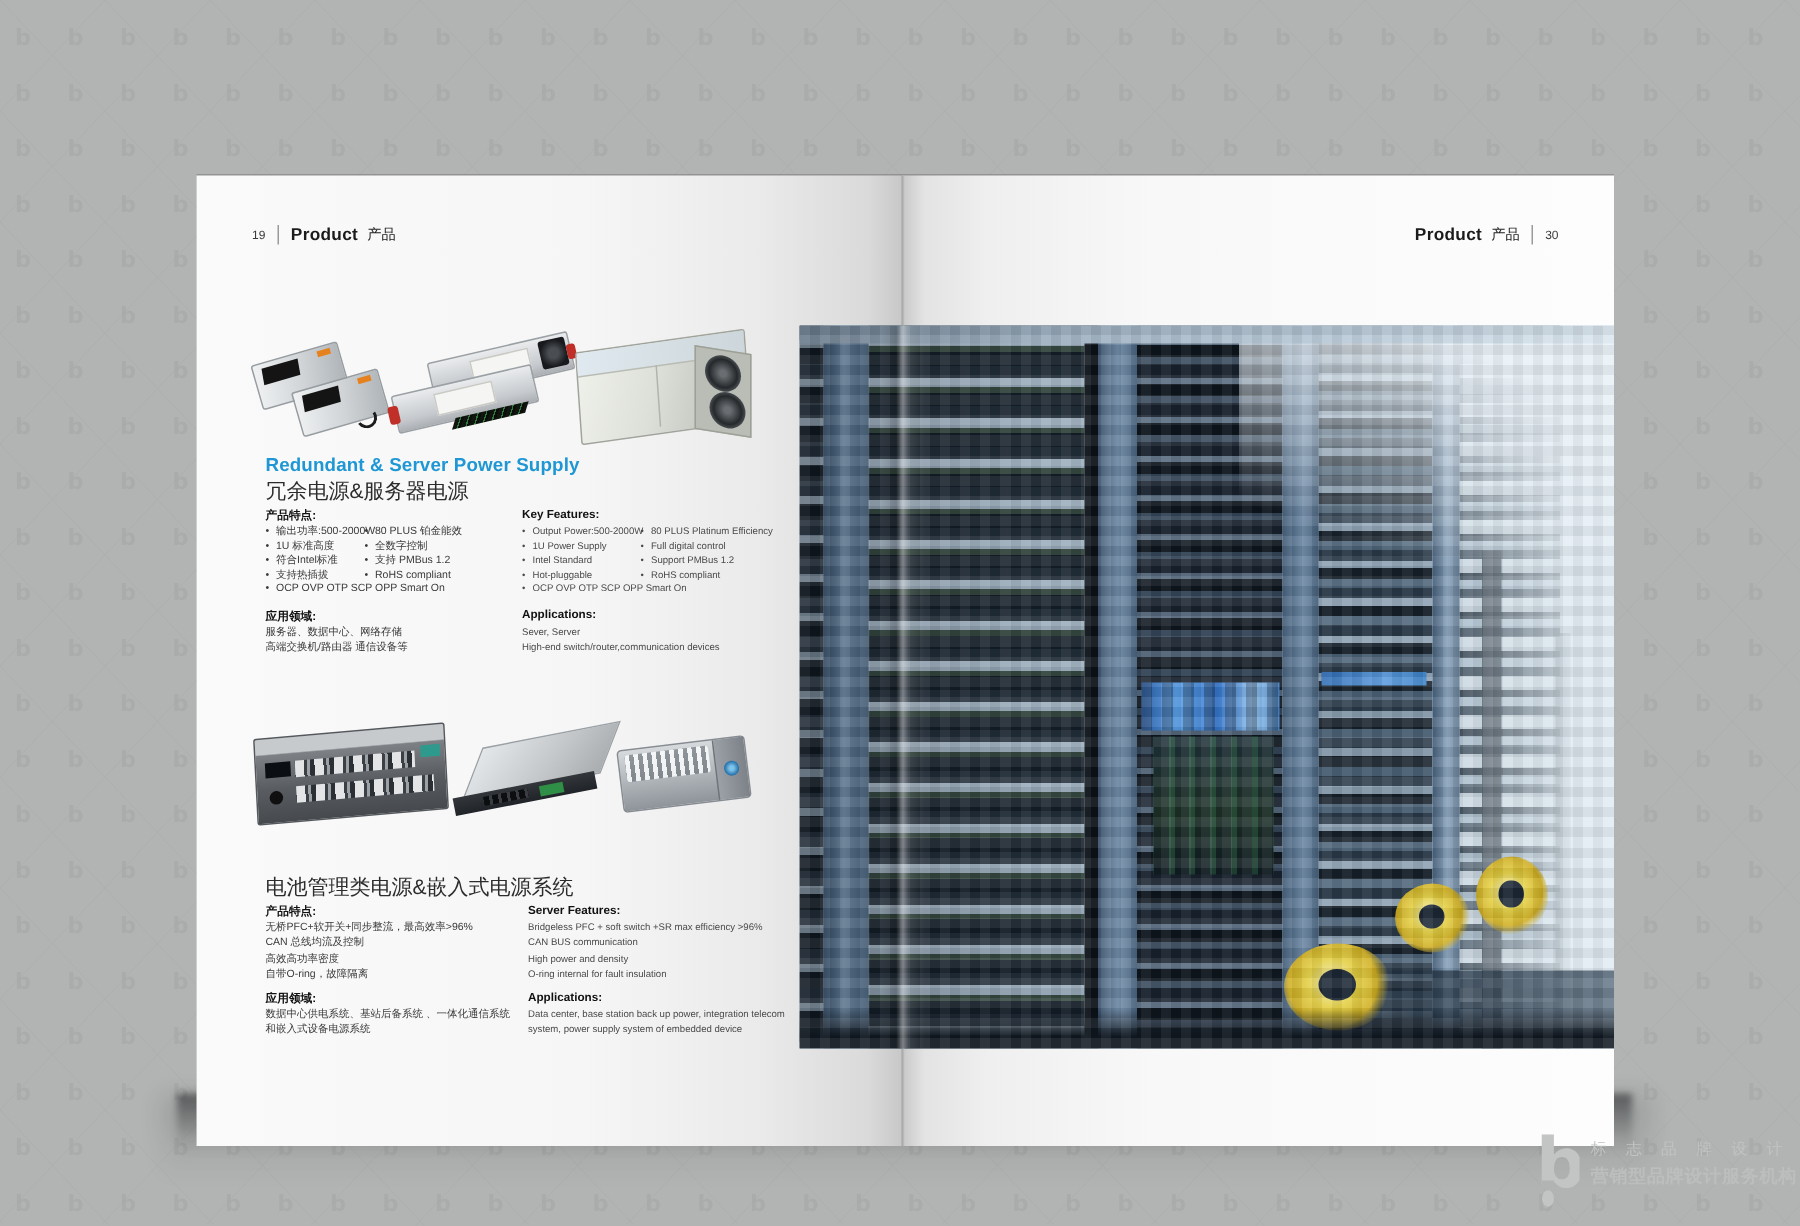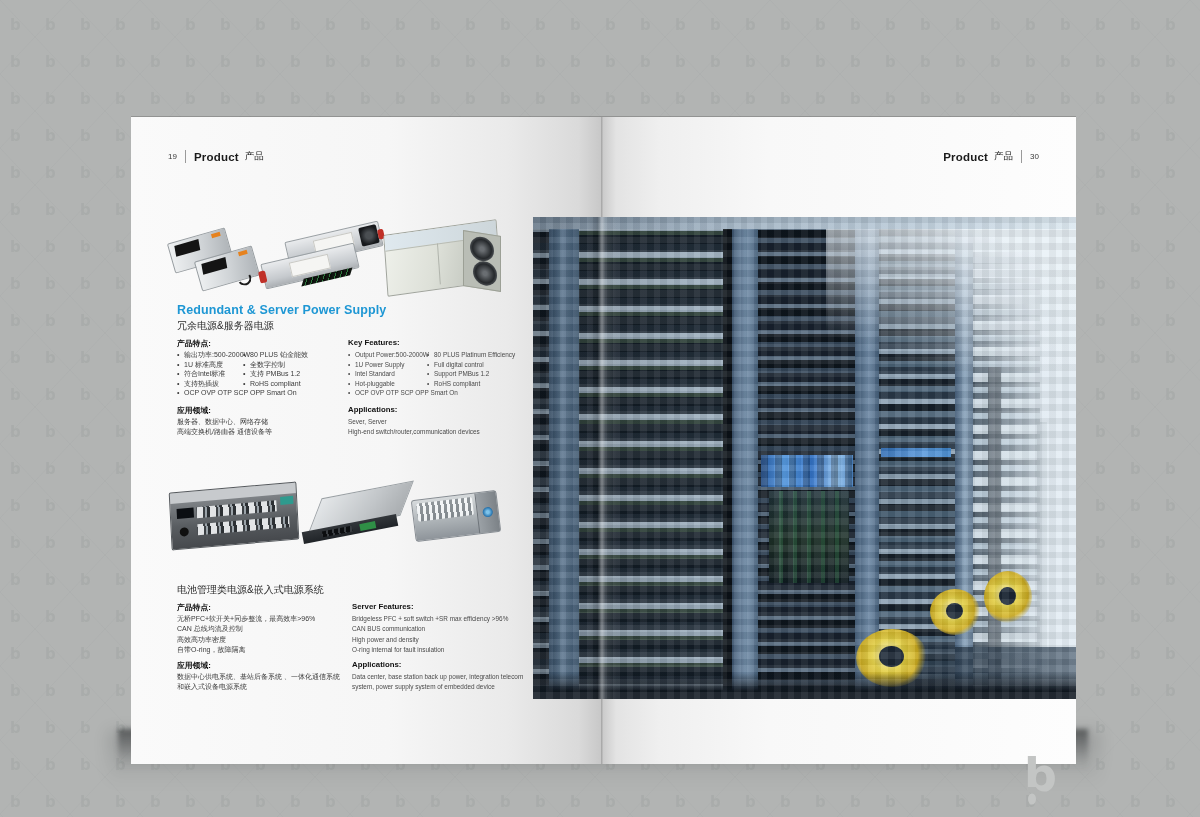"冗余电源&服务器电源" .sub-cn { font-size: 10px -> 14px }
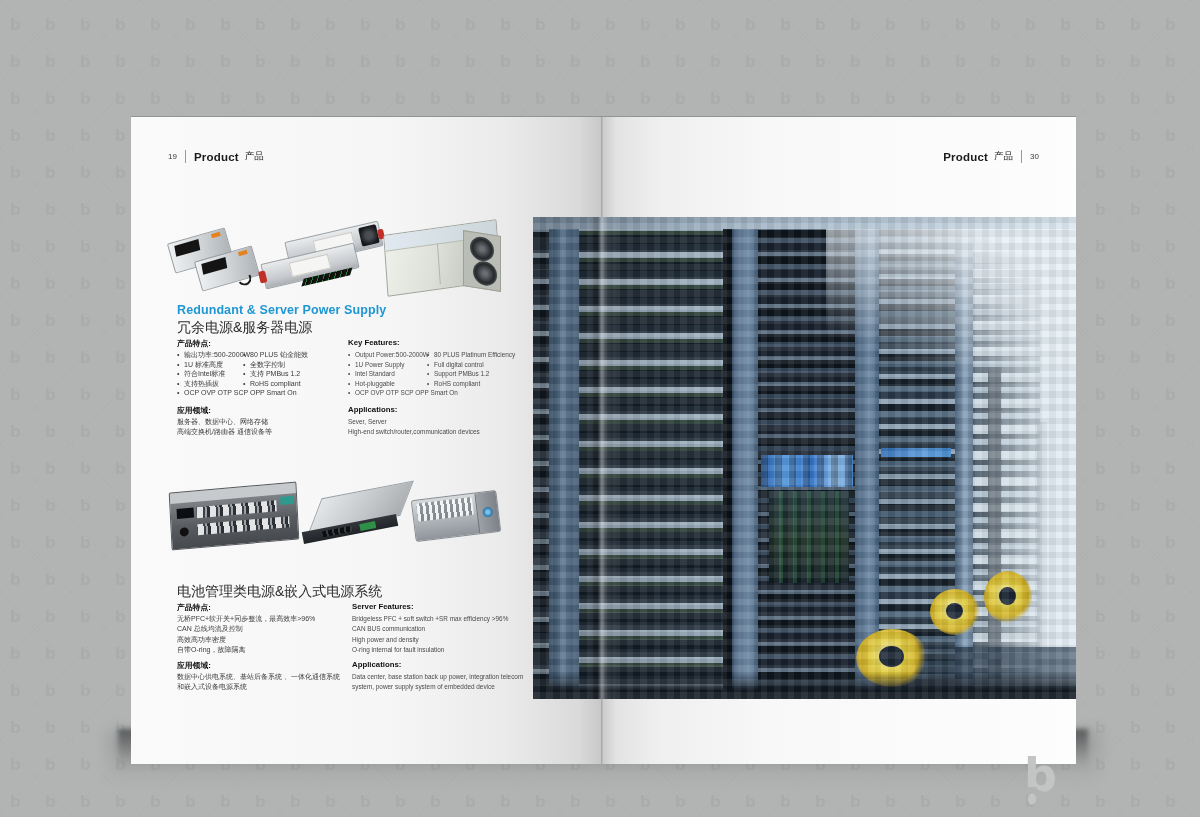"标 志 品 牌 设" div.wtxt { html: none -> <div> <div>标 志 品 牌 设 计</div> <div>营销型品牌设计服务机构</div> </div> }
